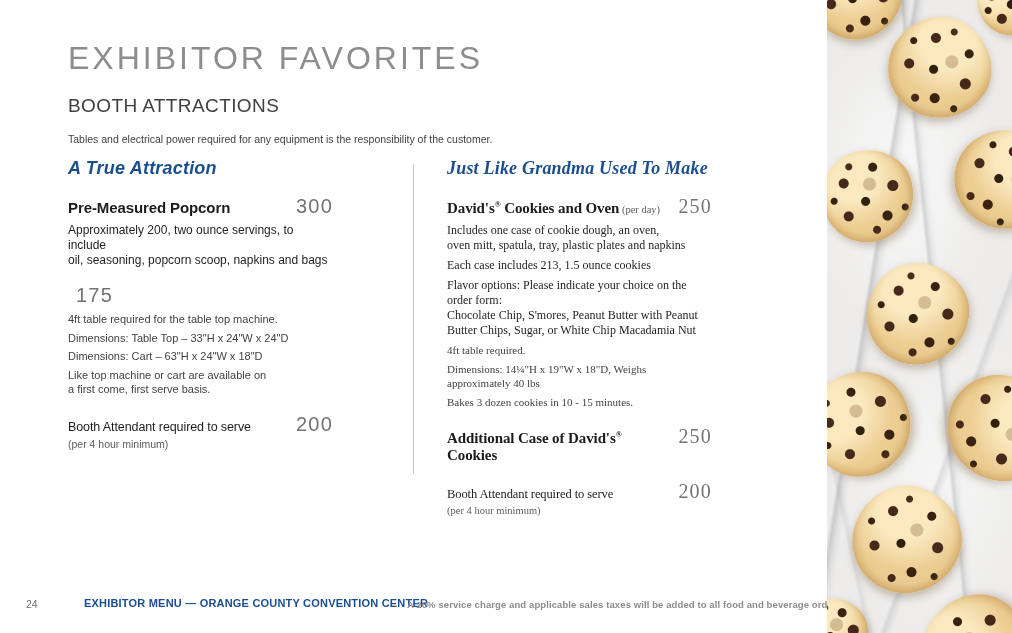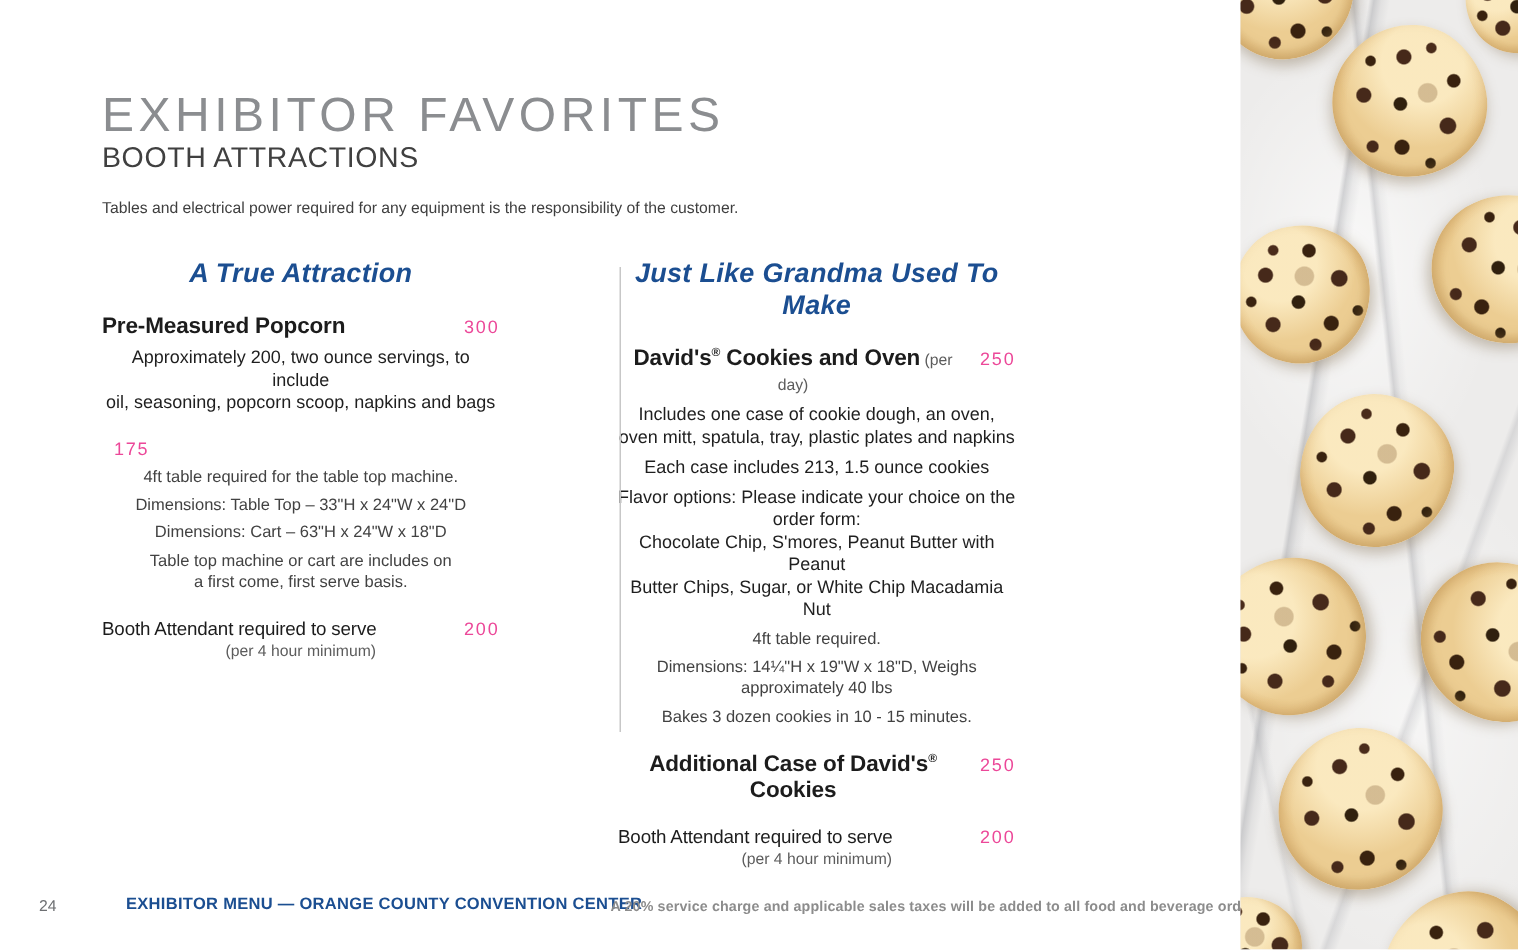"EXHIBITOR FAVORITES" .page-title { top: 58px -> 40px }
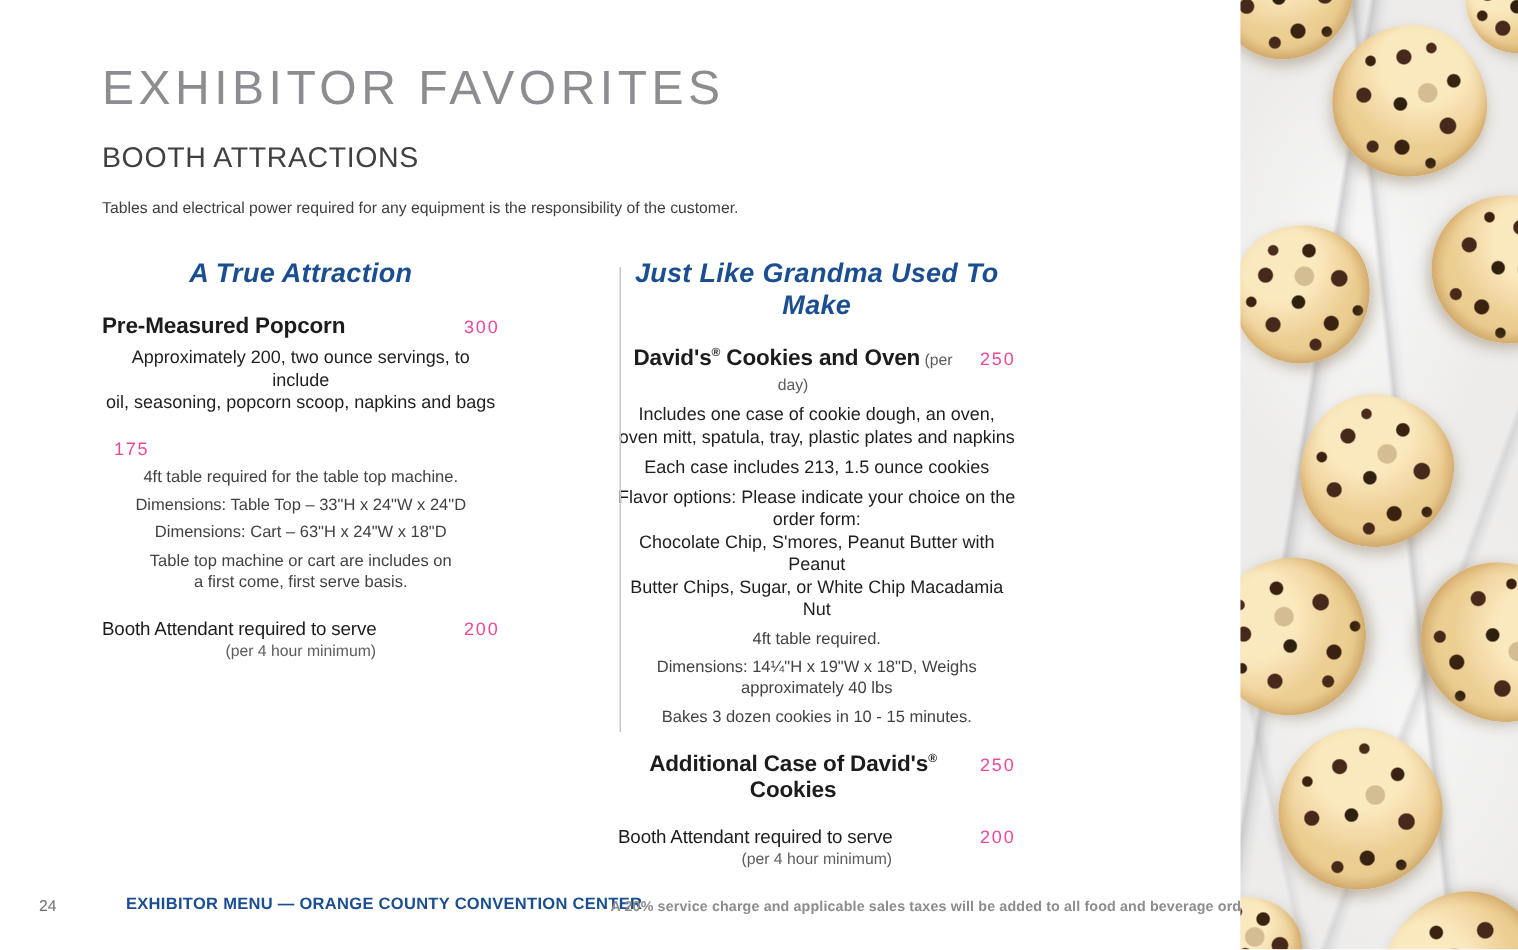"A True Attraction" #menu-columns { text-align: center -> none; top: 172px -> 158px }
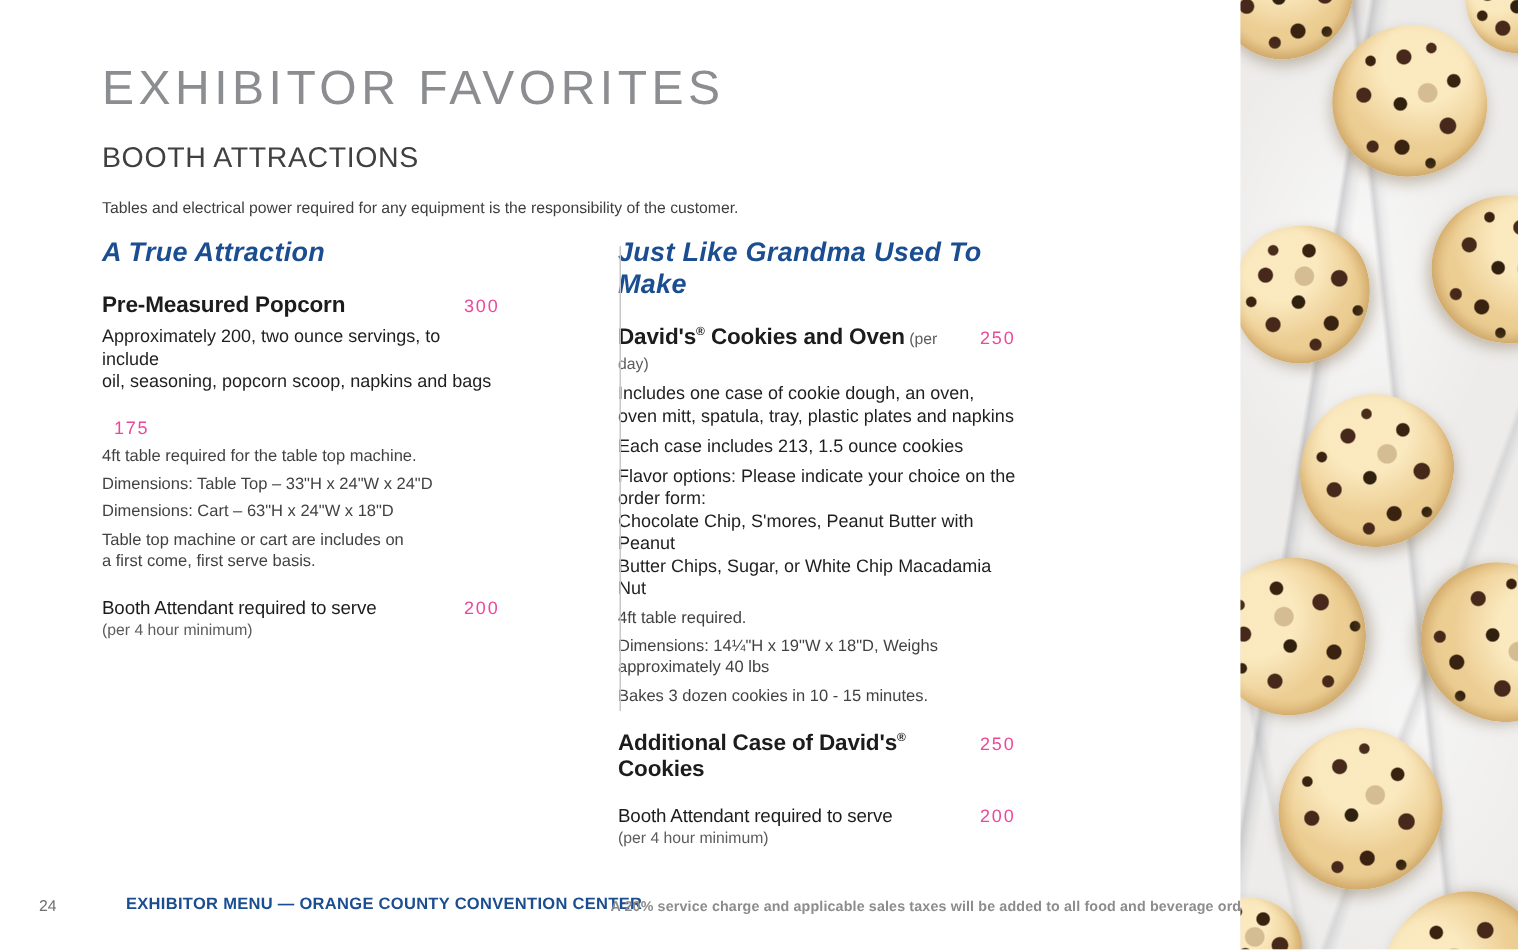"Just Like Grandma Used To" .menu-col + .menu-col { font-family: none -> Liberation Serif, serif; margin-left: 79px -> 114px }
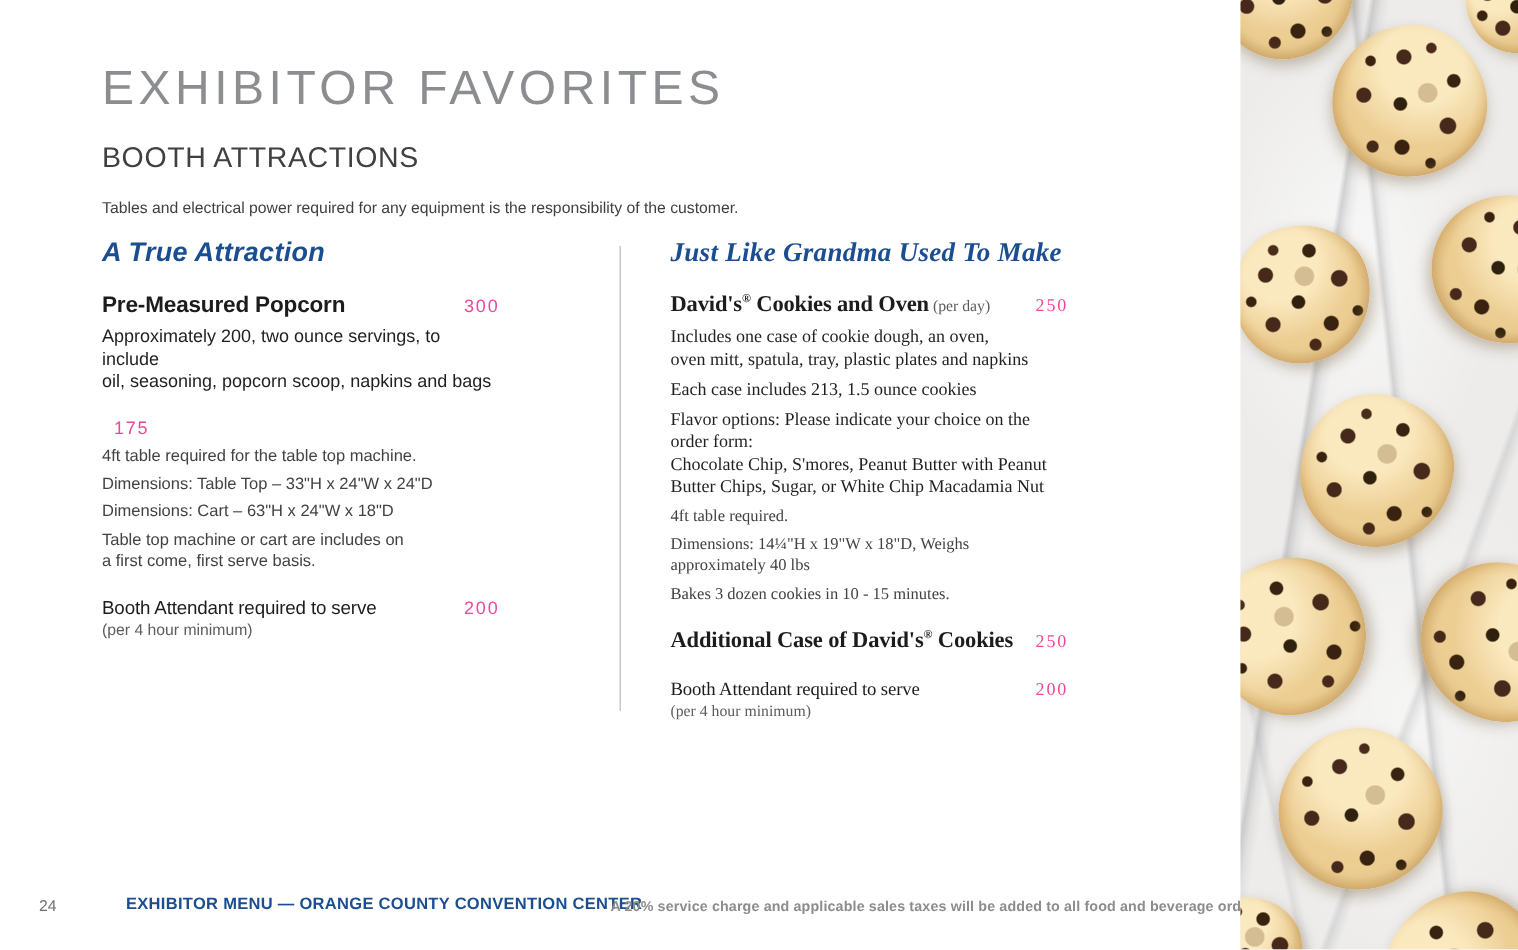"300" .price { color: #ec4899 -> #737373; font-size: 12px -> 20px }
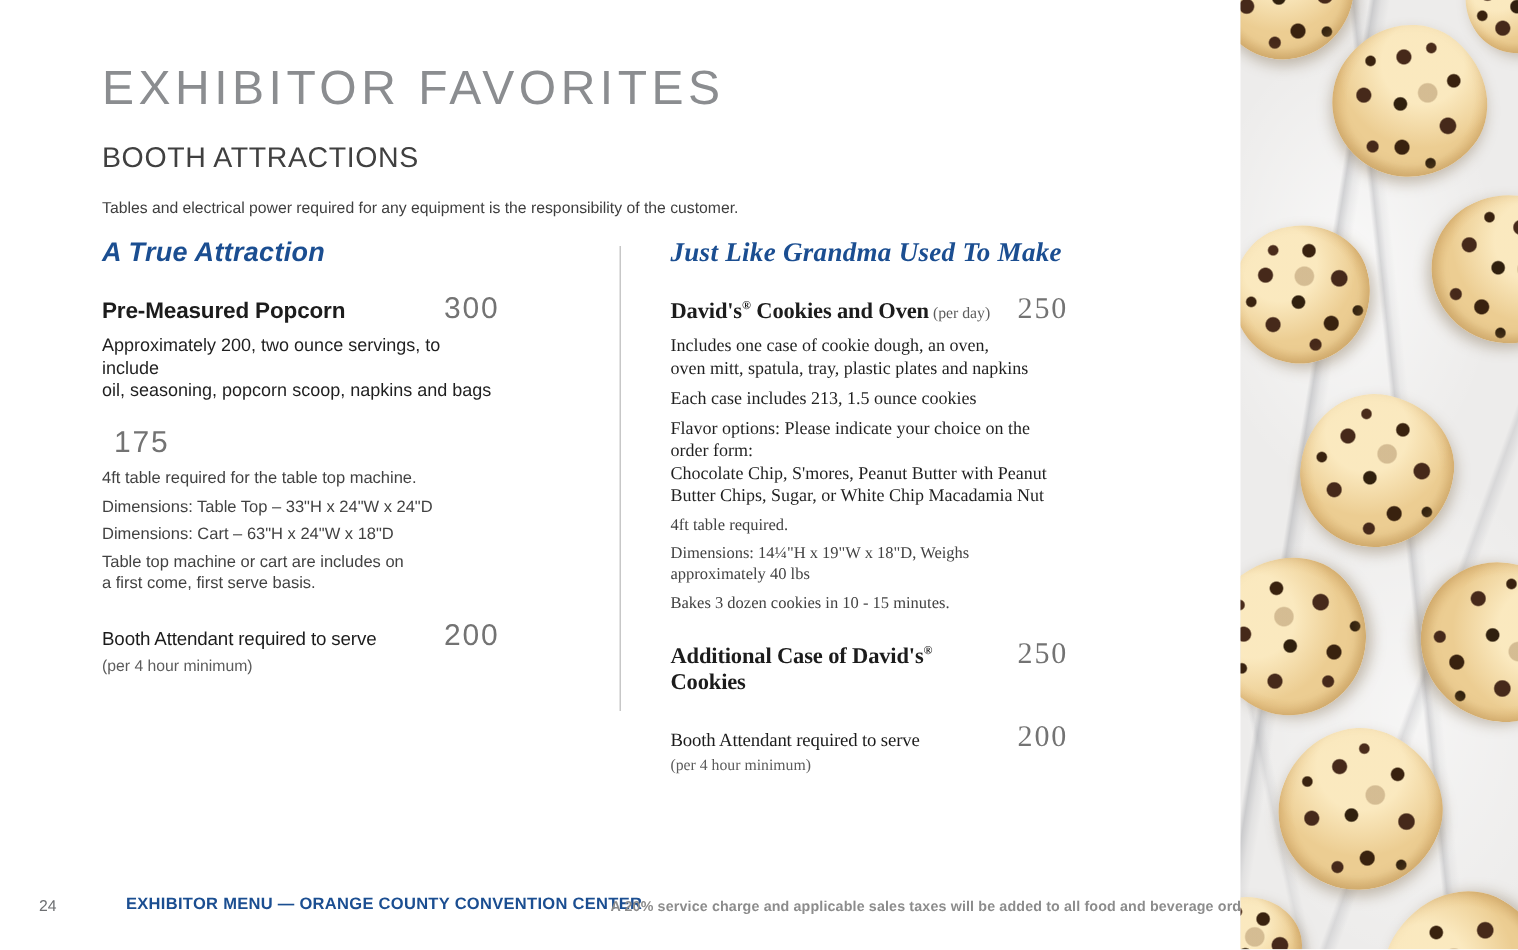"Table top machine or cart" span.line { text: Table top machine or cart are includes -> Like top machine or cart are available }
